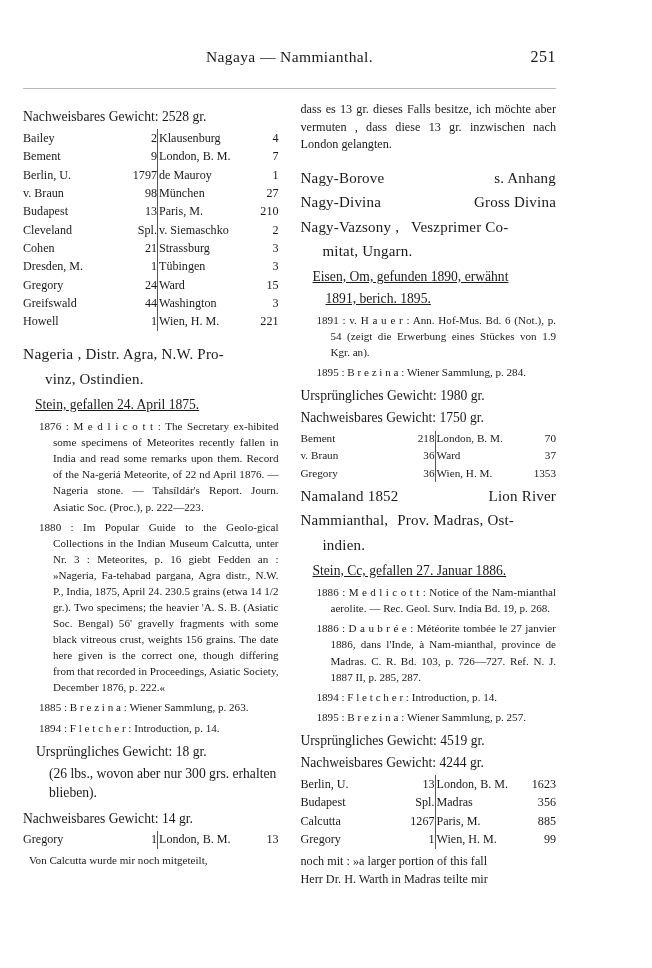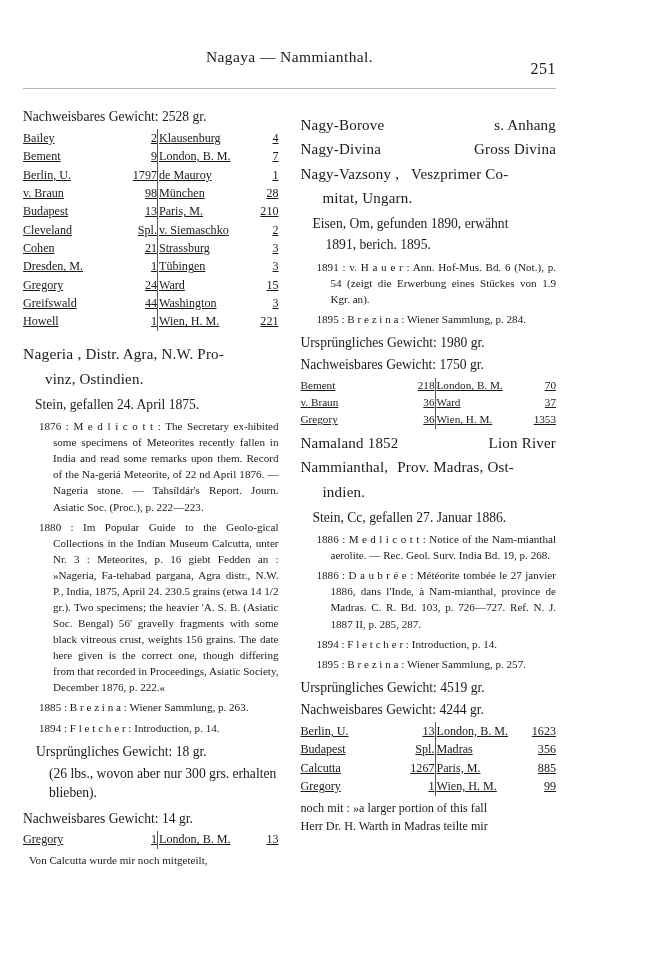"251" .page-number { top: 16px -> 4px }
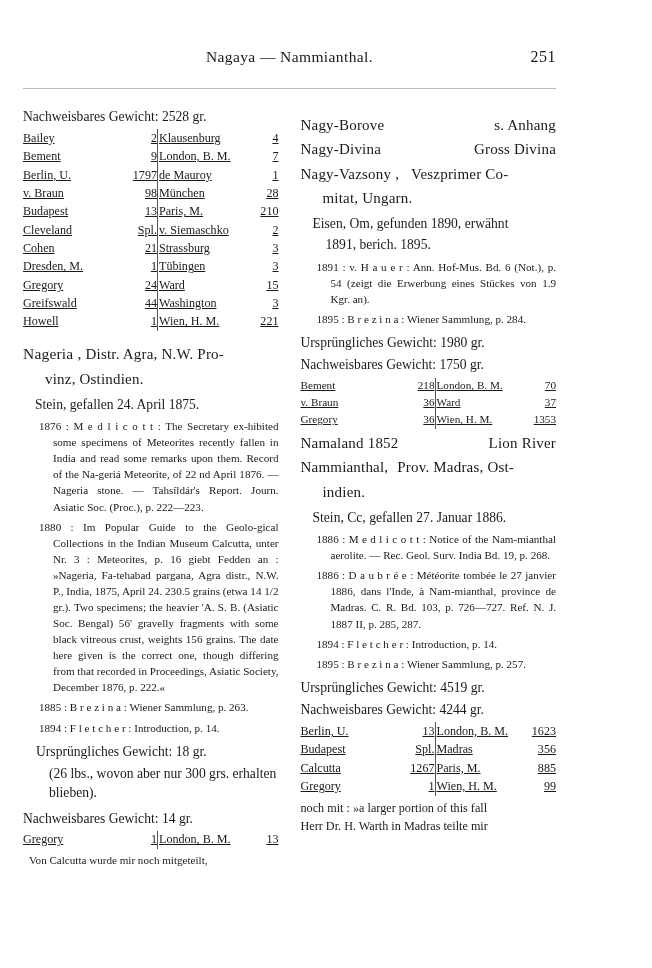"dass es 13 gr. dieses" div.topline { html: none -> <div>dass es 13 gr. dieses Falls besitze, ich möchte aber vermuten , dass diese 13 gr. inzwischen nach London gelangten.</div> }
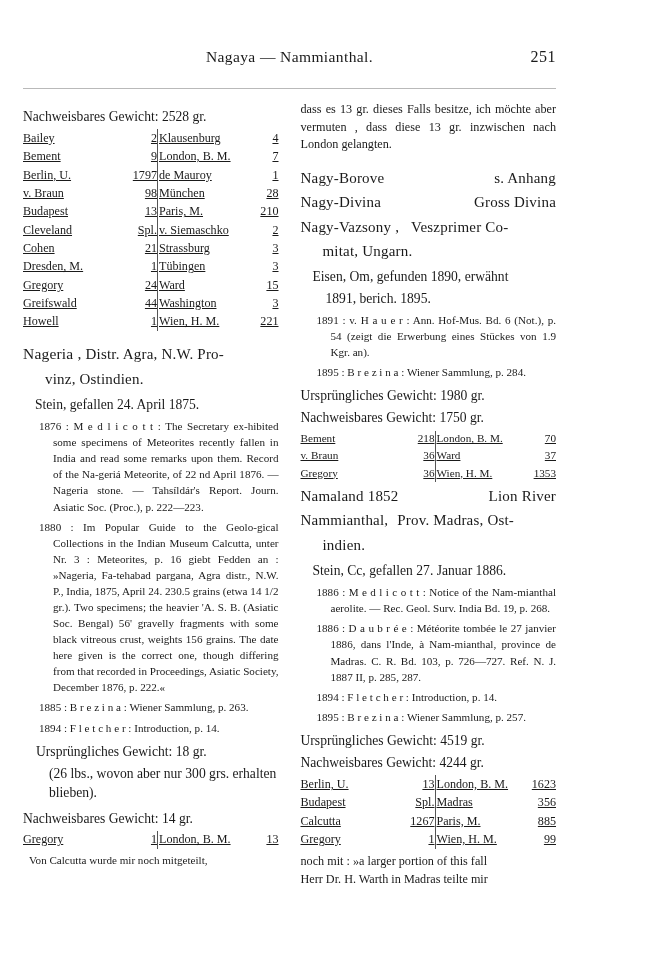"Bailey" table.specimens { text-decoration: underline -> none }
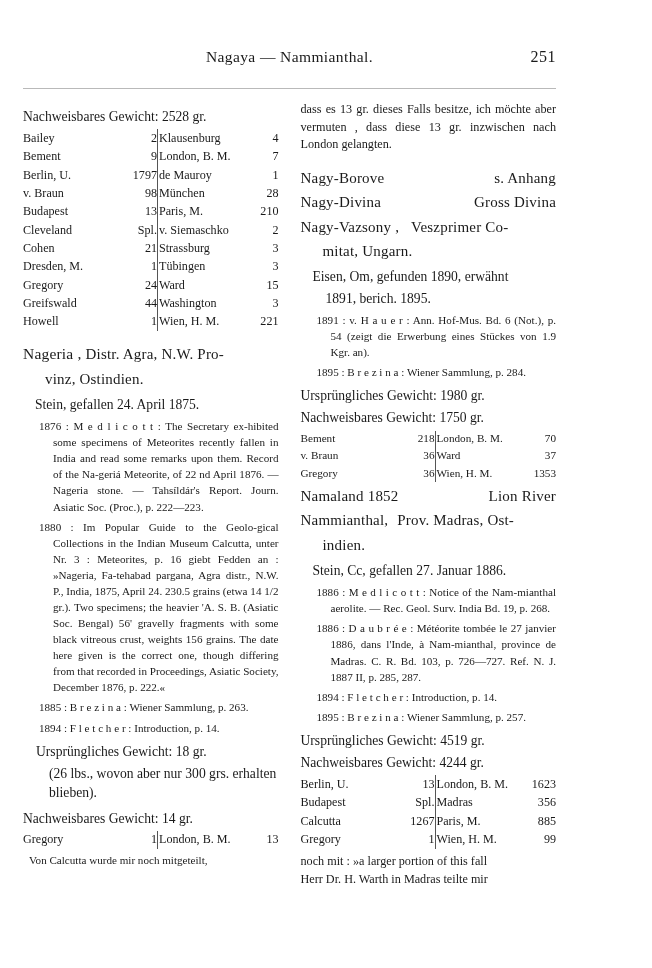"28" td.v2 { text: 28 -> 27 }
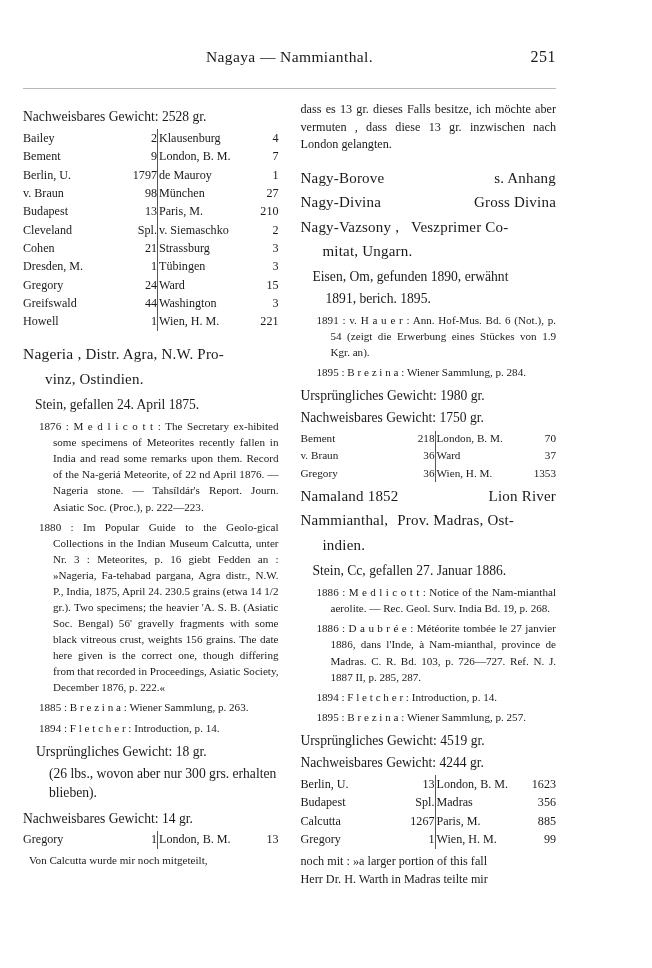"Eisen, Om, gefunden 1890, erwähnt" .lead { text-decoration: none -> underline }
